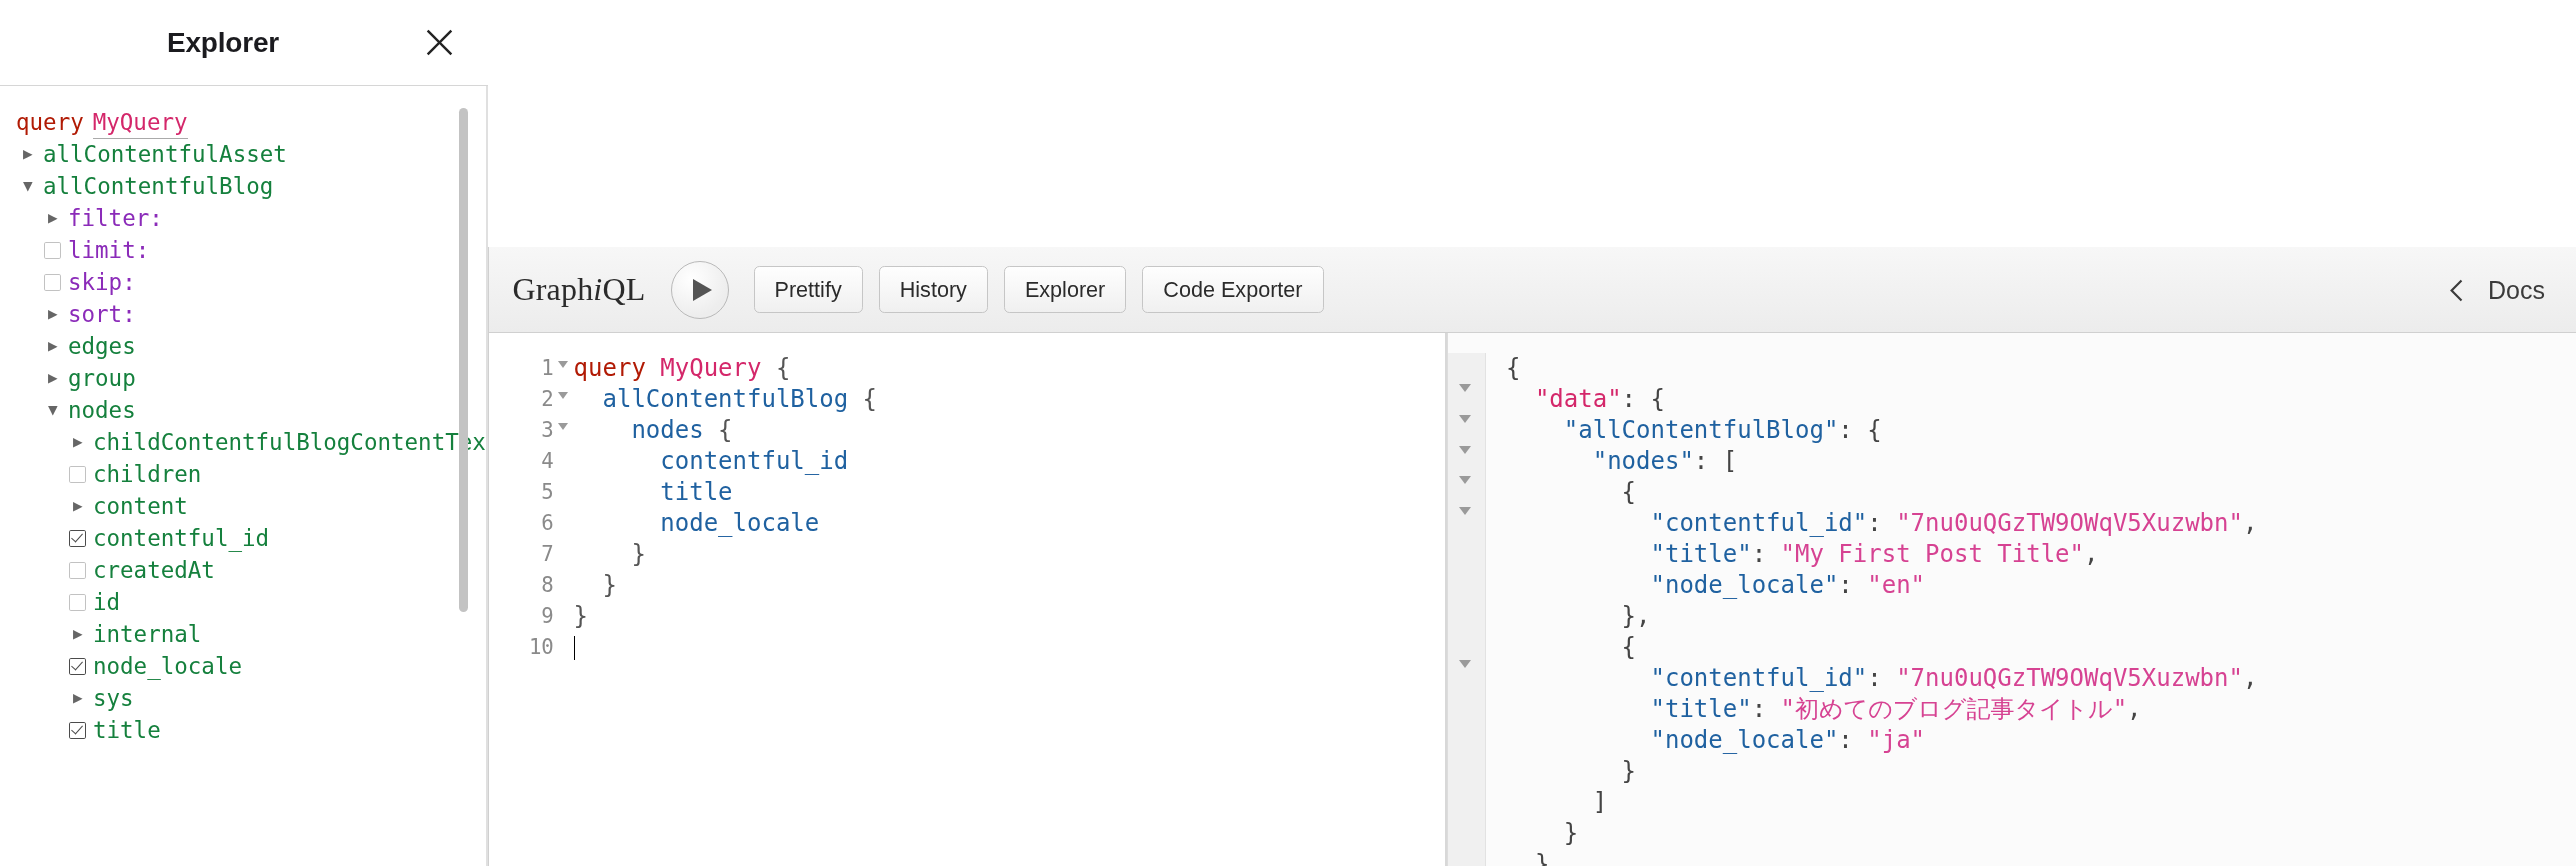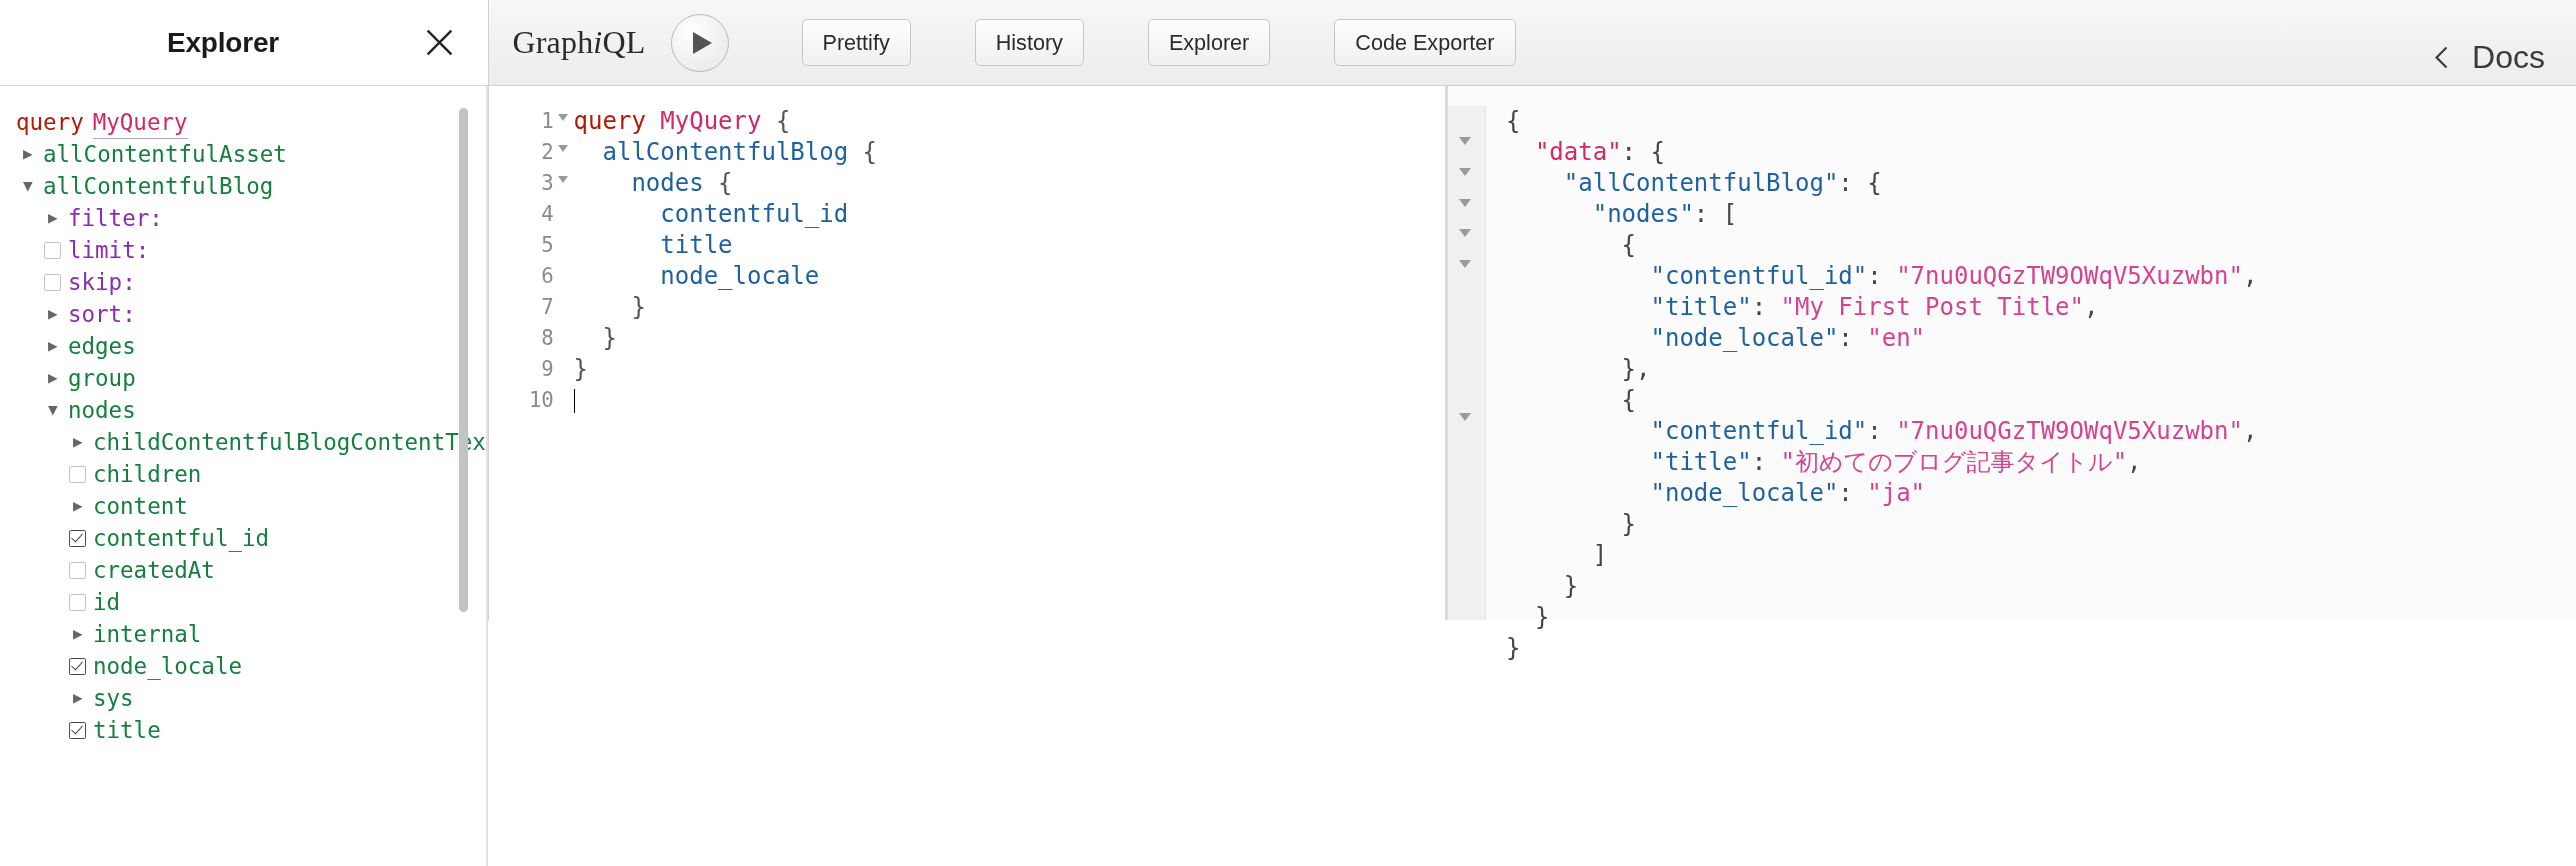"Explorer" .app { align-items: none -> flex-end }
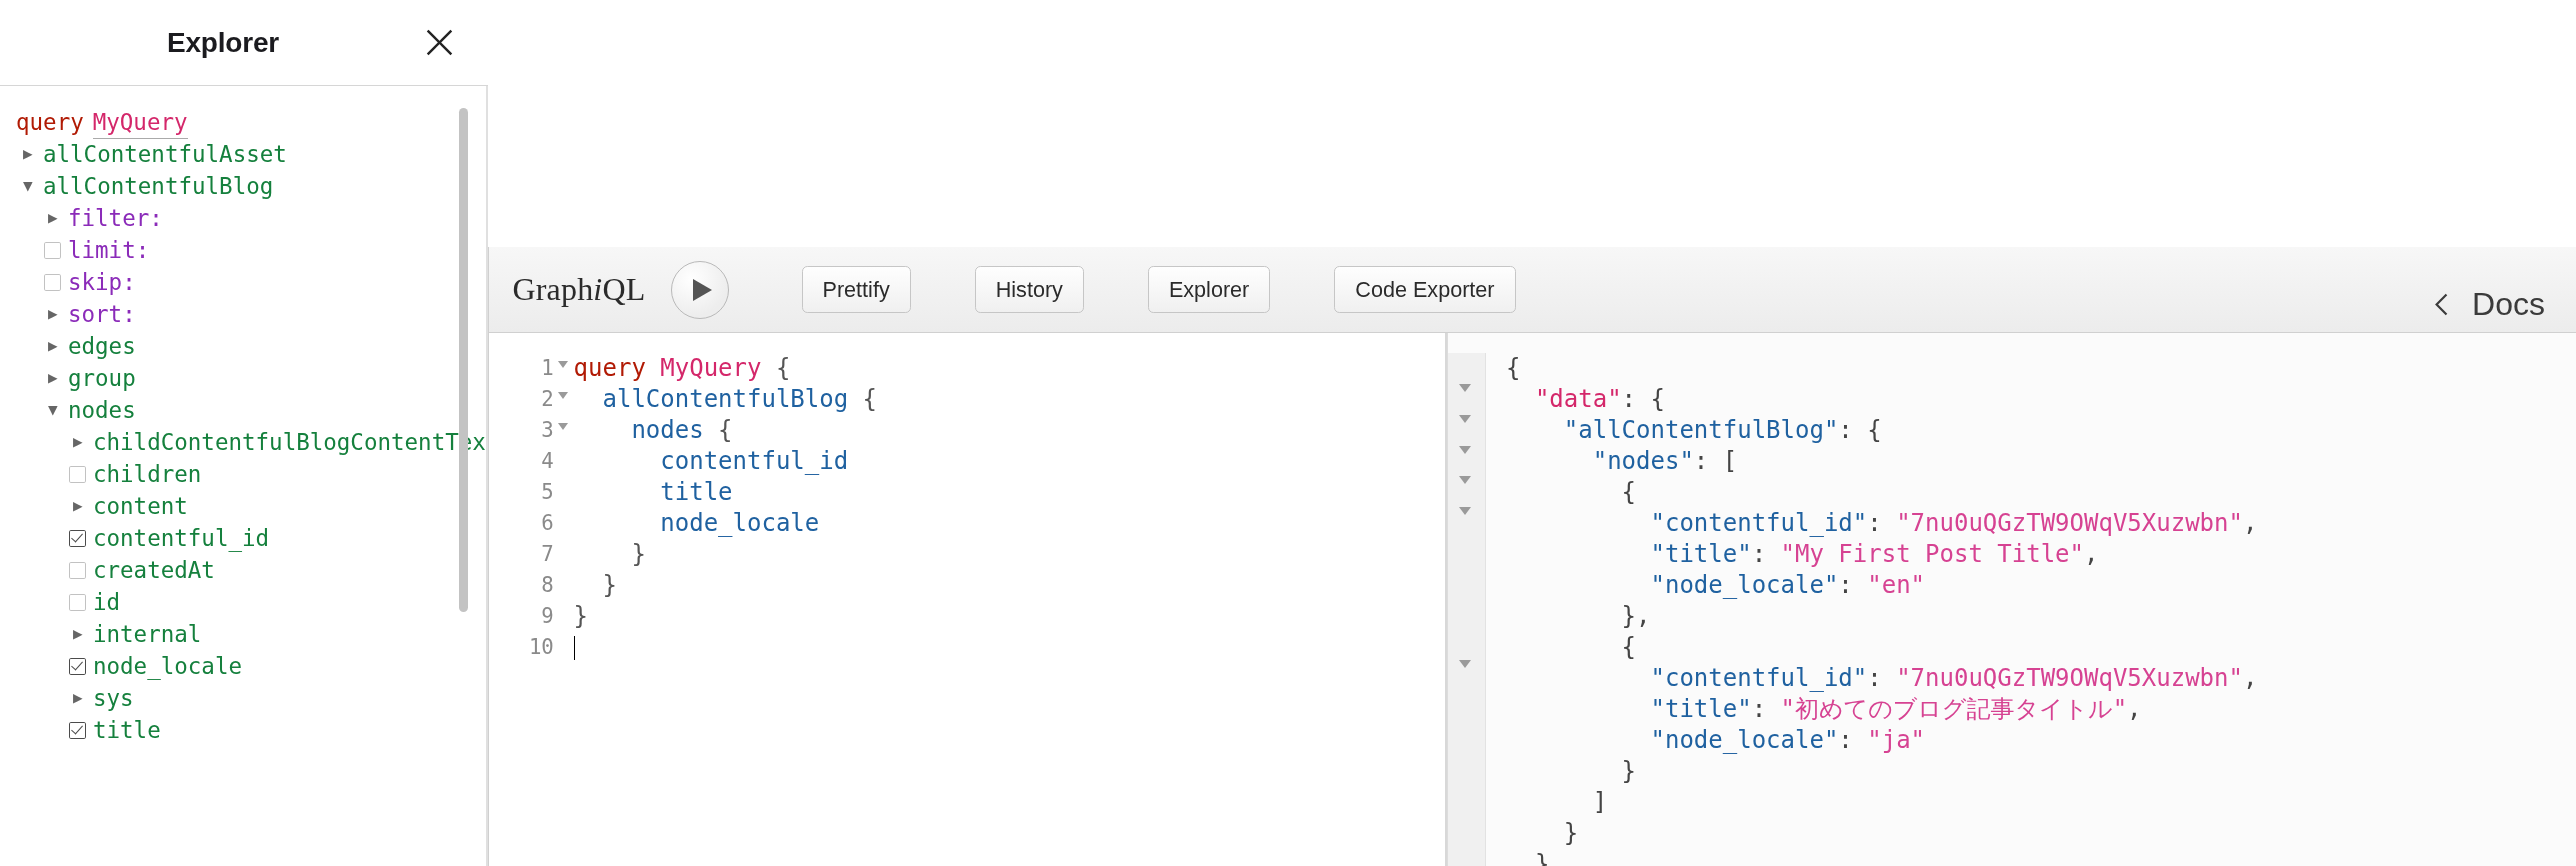"Prettify" .tb-btn { margin-left: 48px -> none }
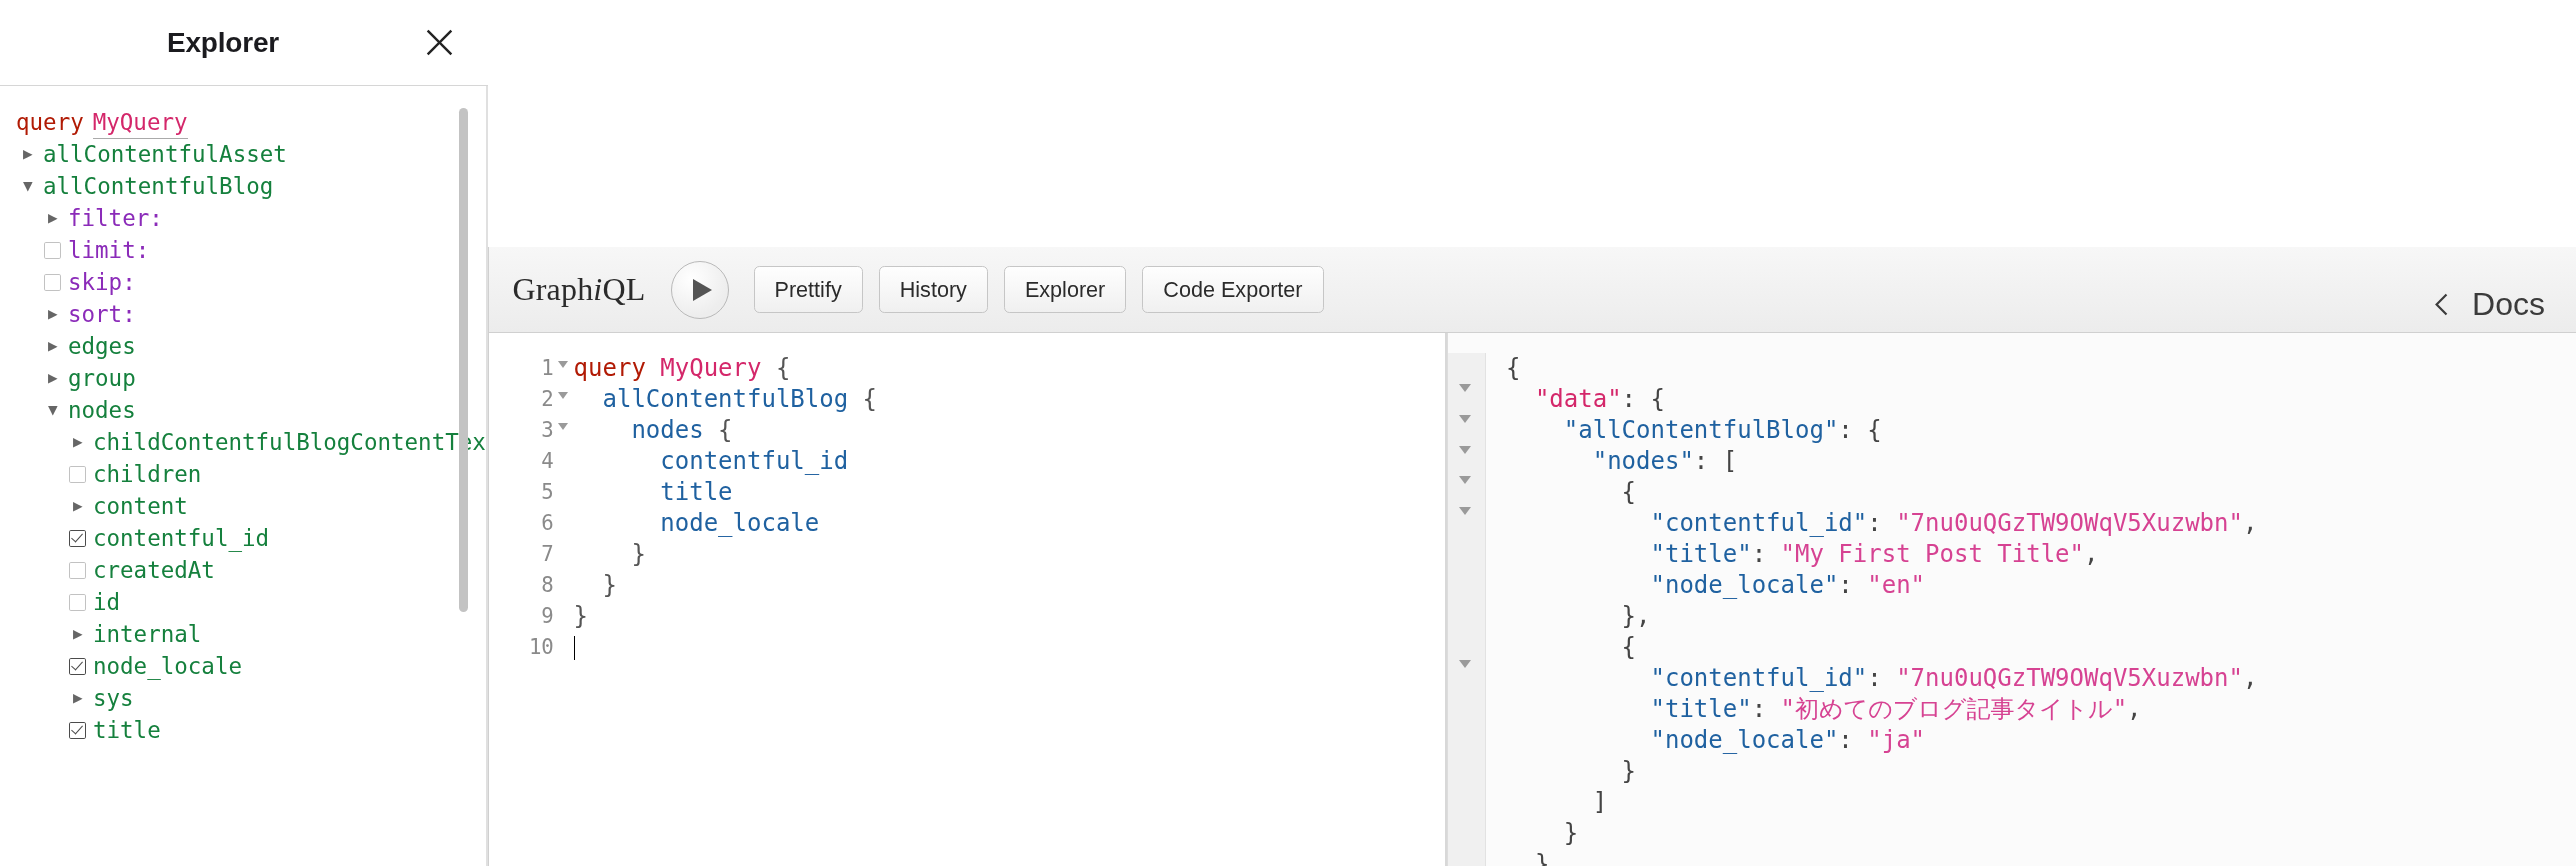"Docs" .docs-link { font-size: 32px -> 25px; top: 14px -> 0 }
